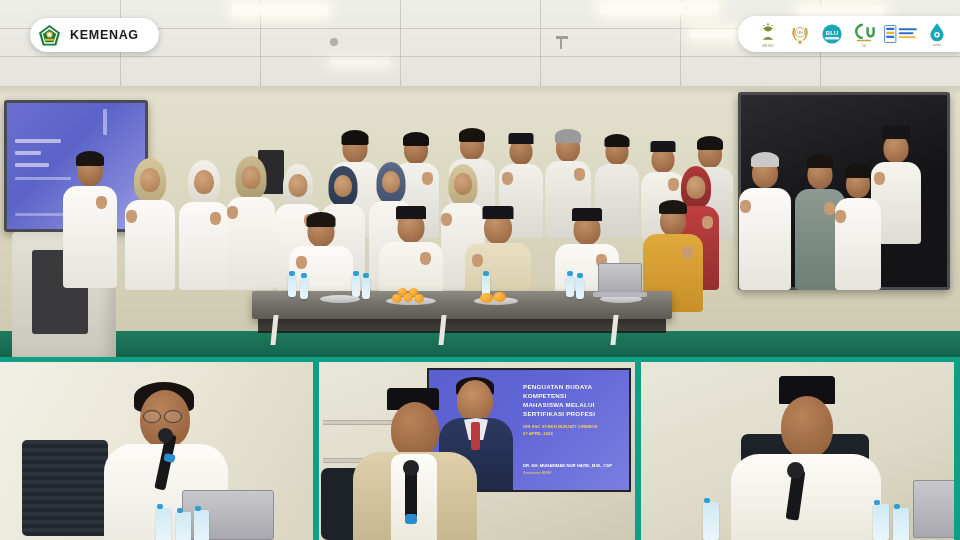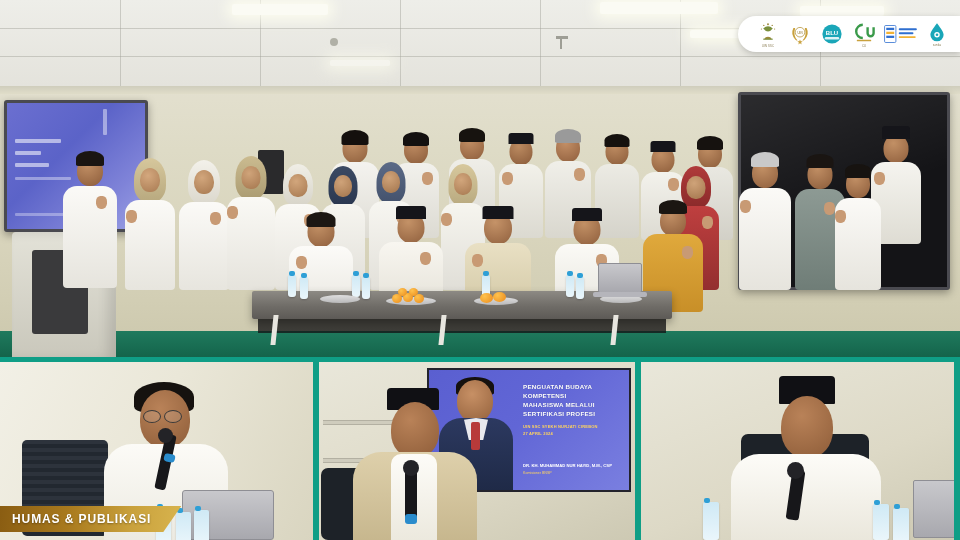"KEMENAG" div.kemenag-badge { html: none -> <div> <span> <svg> <polygon></polygon> <polygon></polygon> <polygon></polygon> <circle></circle> <path></path> <rect></rect> </svg> </span> <span>KEMENAG</span> </div> }
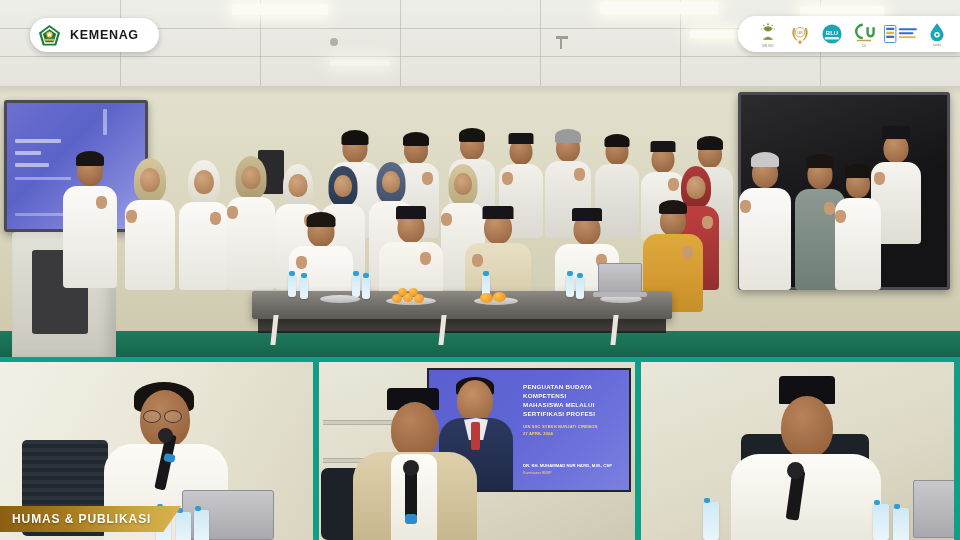"HUMAS & PUBLIKASI" div.humas-banner { html: <div> <span>HUMAS &amp; PUBLIKASI</span> </div> -> none }
